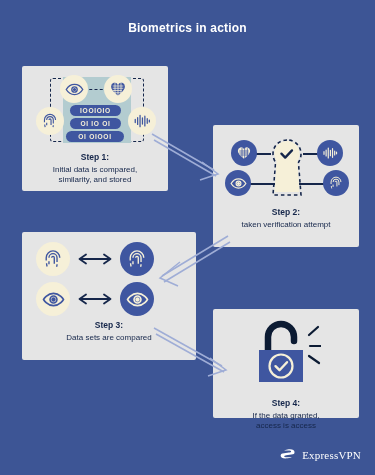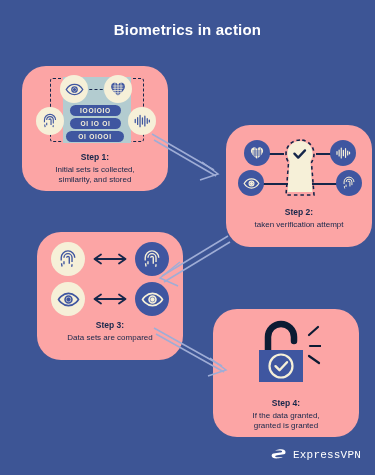"Biometrics in action" .title { font-size: 15px -> 12px }
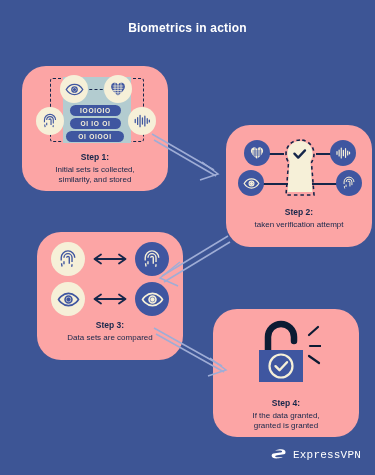"Step 1:" .card { background: #fca5a5 -> #e5e5e5; border-radius: 24px -> 2px }
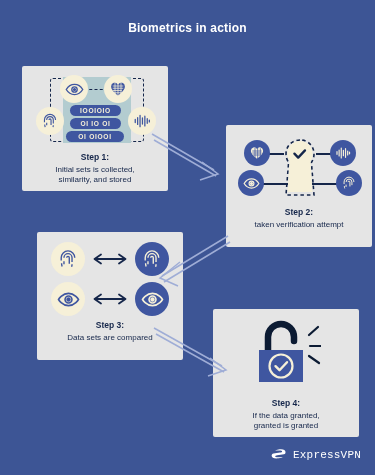"Initial sets is collected," span.stepdesc { text: sets is collected -> data is compared }
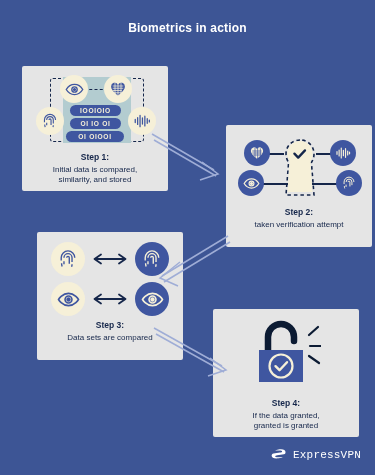"Step 2:" #card2 { left: 226px -> 213px }
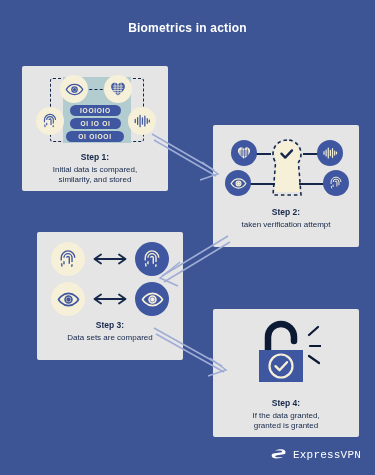"Step 3:" #card3 { margin-left: 15px -> none; width: 146px -> 174px }
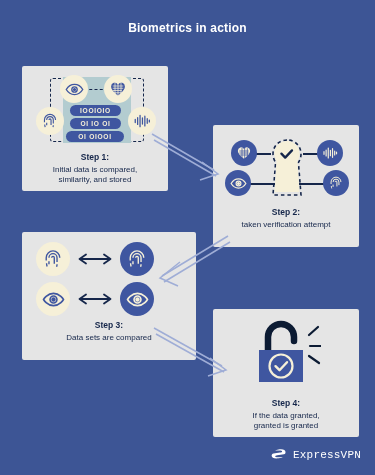"Step 4:" #card4 { height: 128px -> 109px }
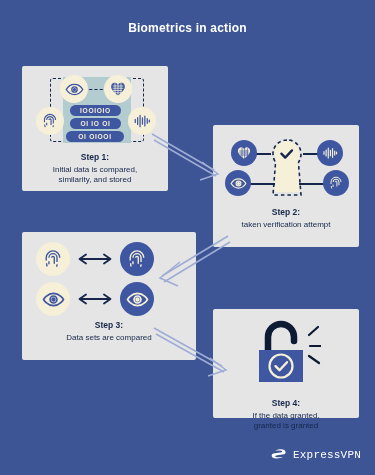"granted is granted" span.stepdesc { text: granted is granted -> access is access }
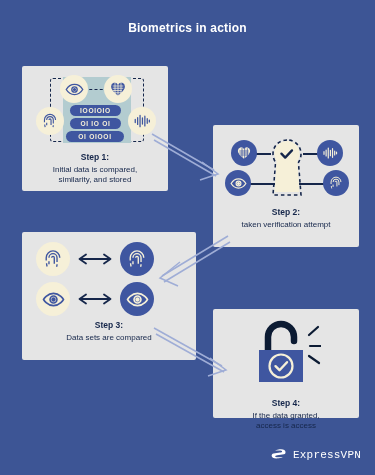"ExpressVPN" .logo-text { font-family: Liberation Mono, monospace -> Liberation Serif, serif }
